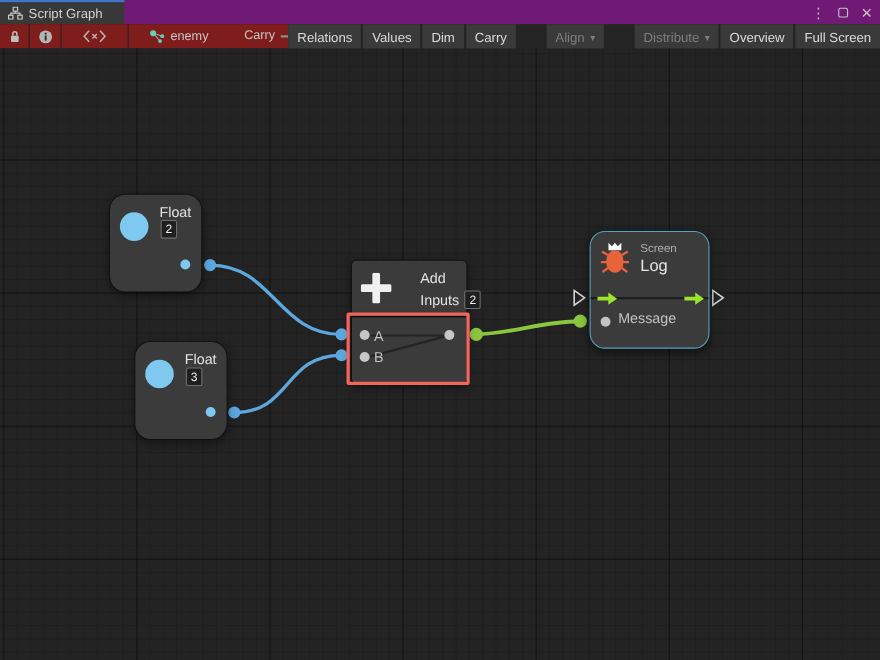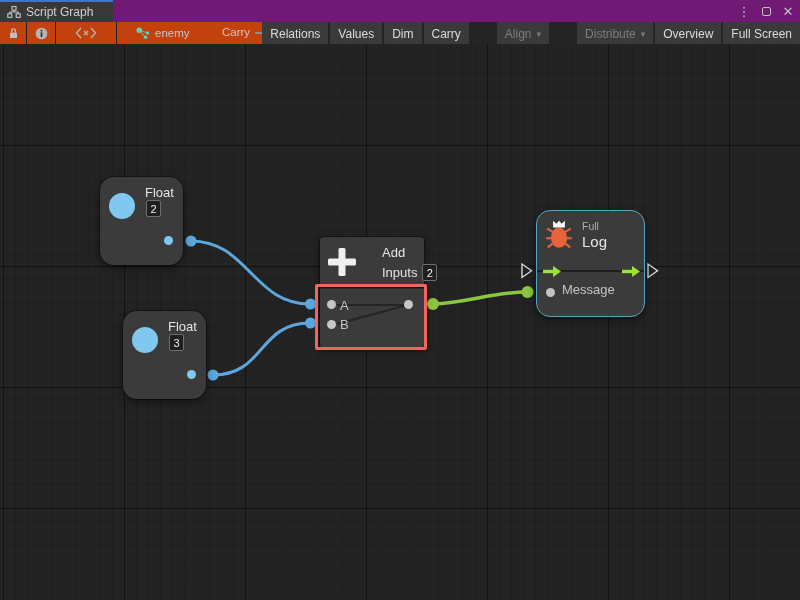"enemy" .toolbar { background: #c2410c -> #7f1d1d }
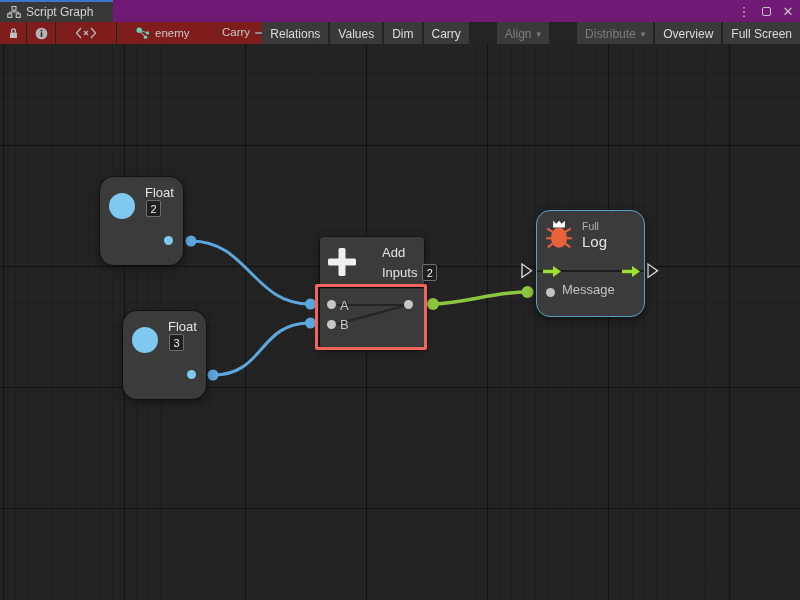"Full" div.debug-sub { text: Full -> Screen }
